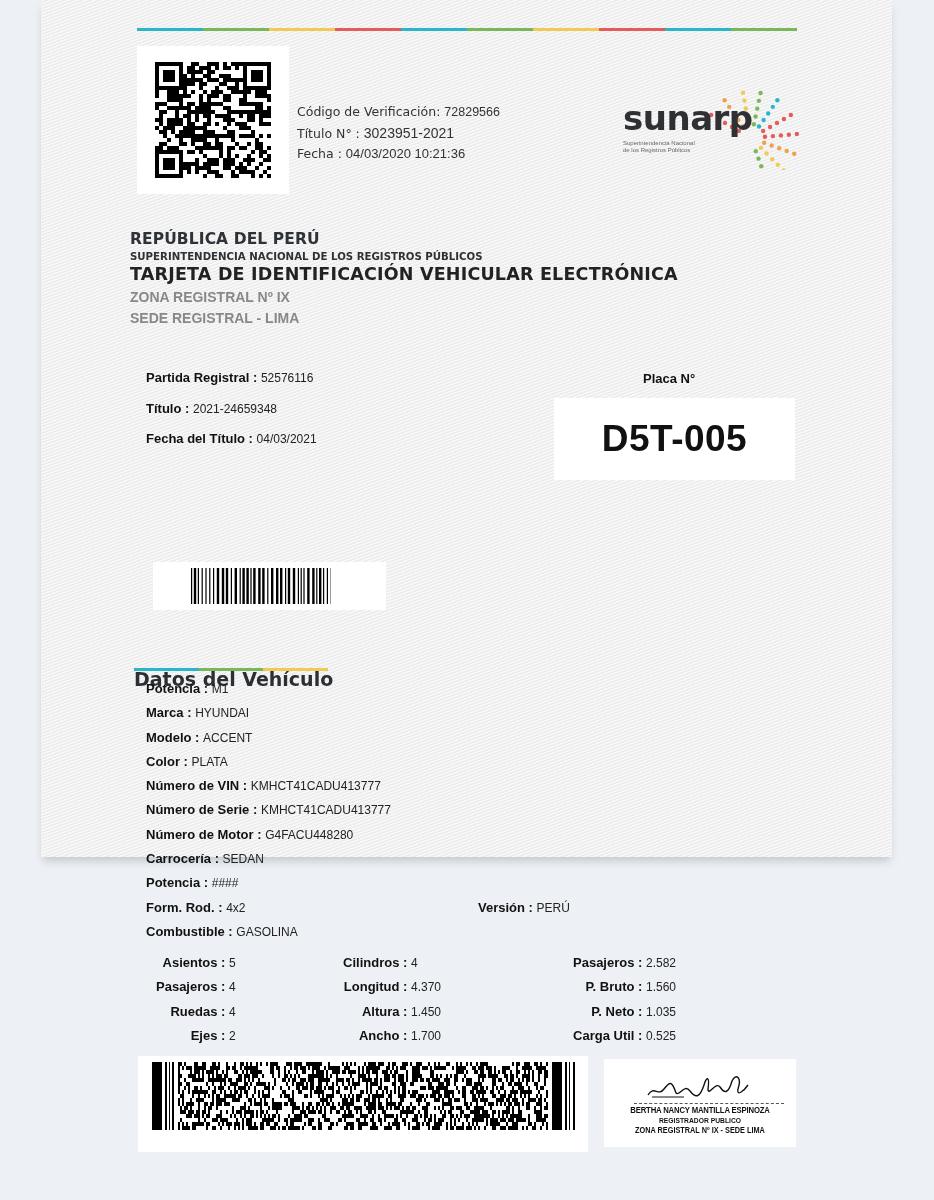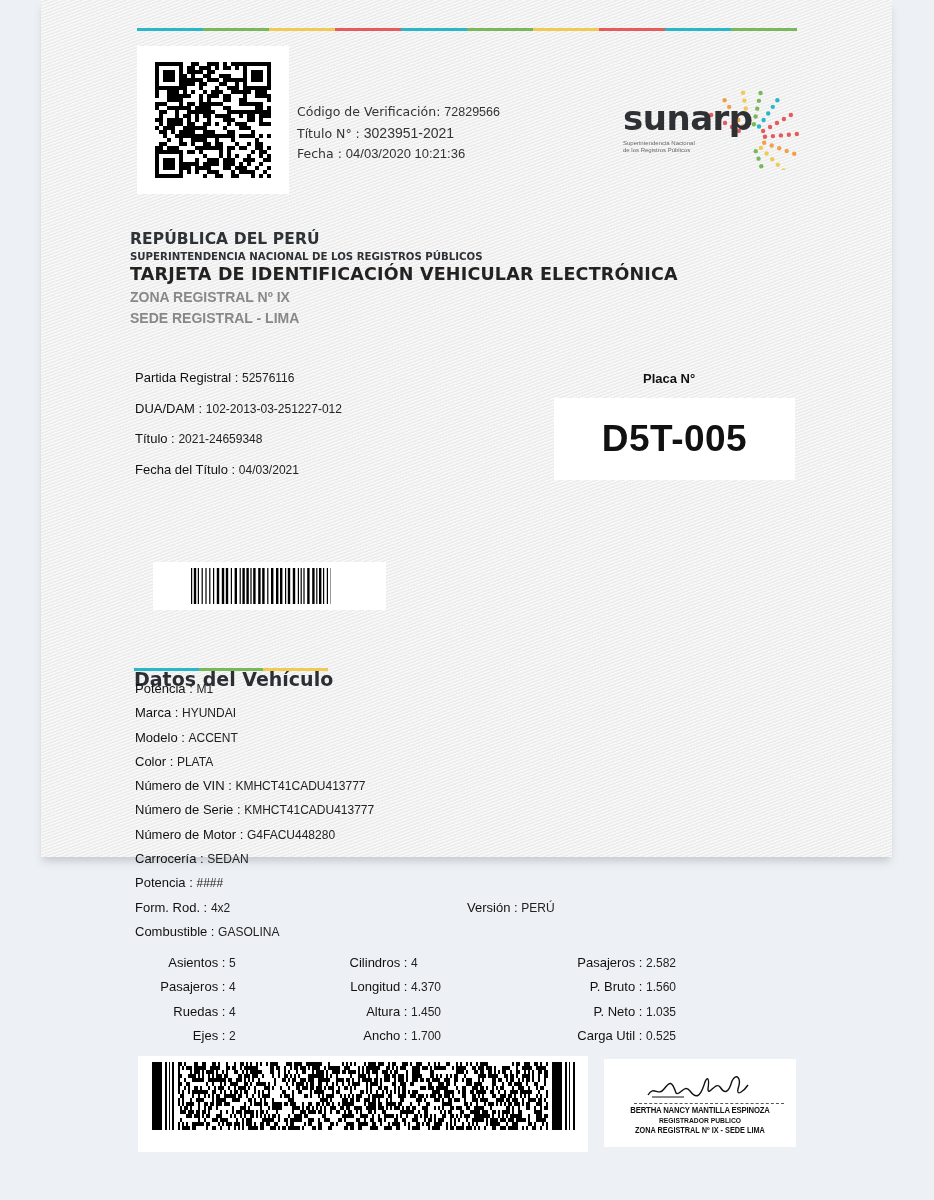"Partida Registral :" .b { font-weight: normal -> bold; margin-left: none -> 11px }
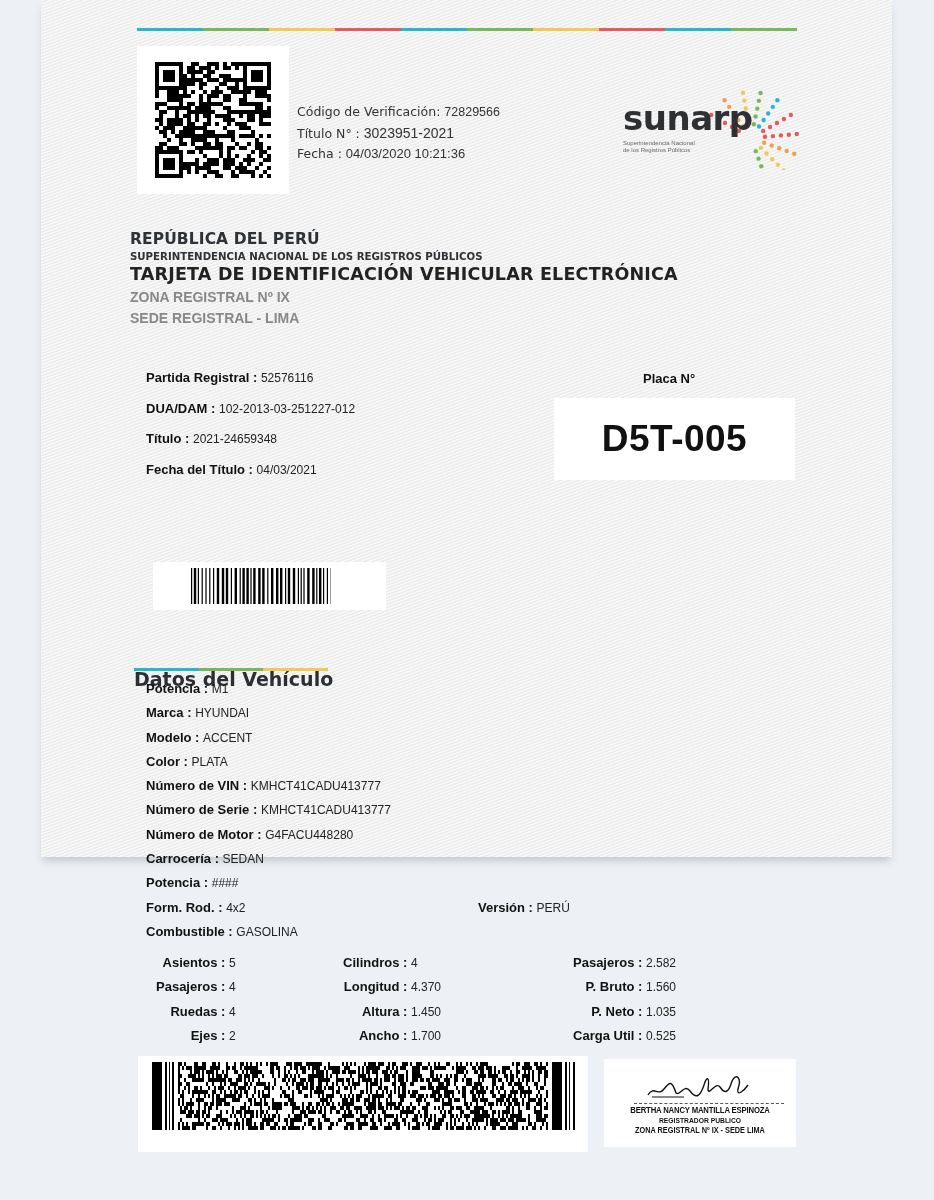"DUA/DAM : 102-2013-03-251227-012" div.row { html: <div><span>DUA/DAM :</span> <span>102-2013-03-251227-012</span></div> -> none }
